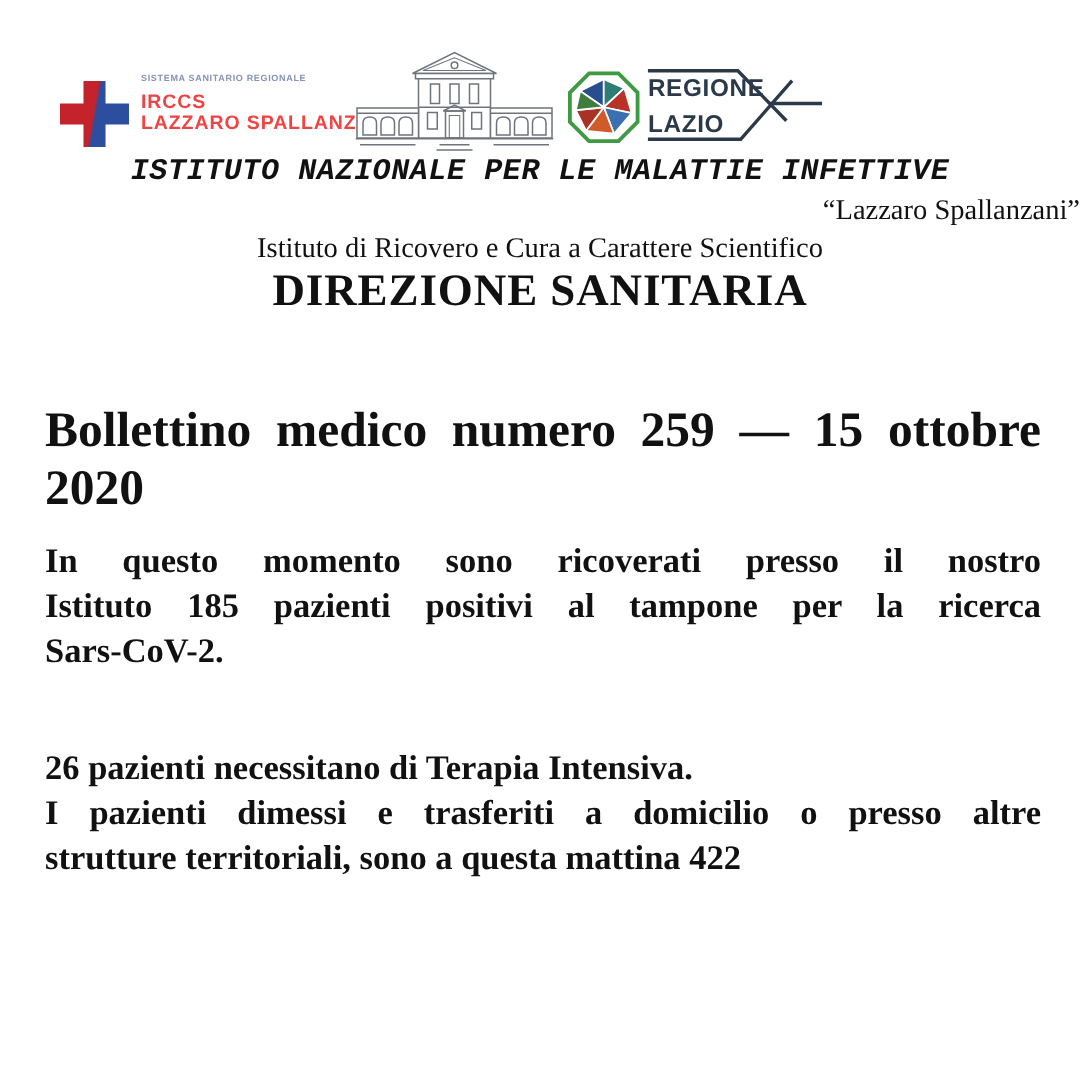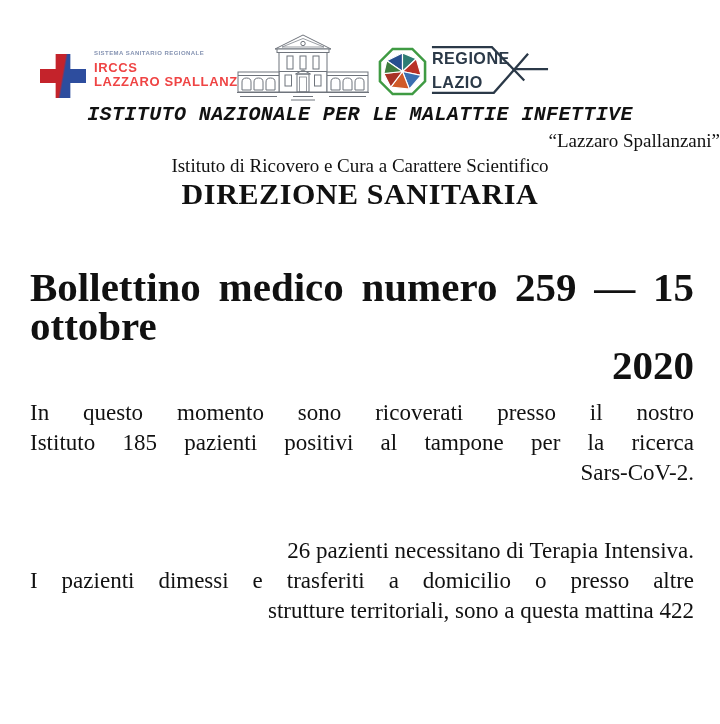"Bollettino medico numero 259 —" .title { font-size: 41px -> 33px }
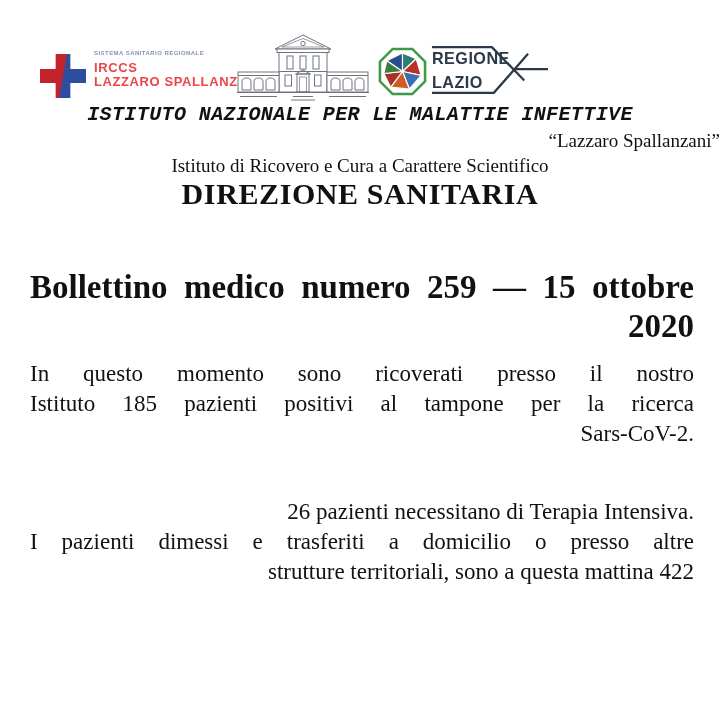"2020" .plain { text-align: right -> left }
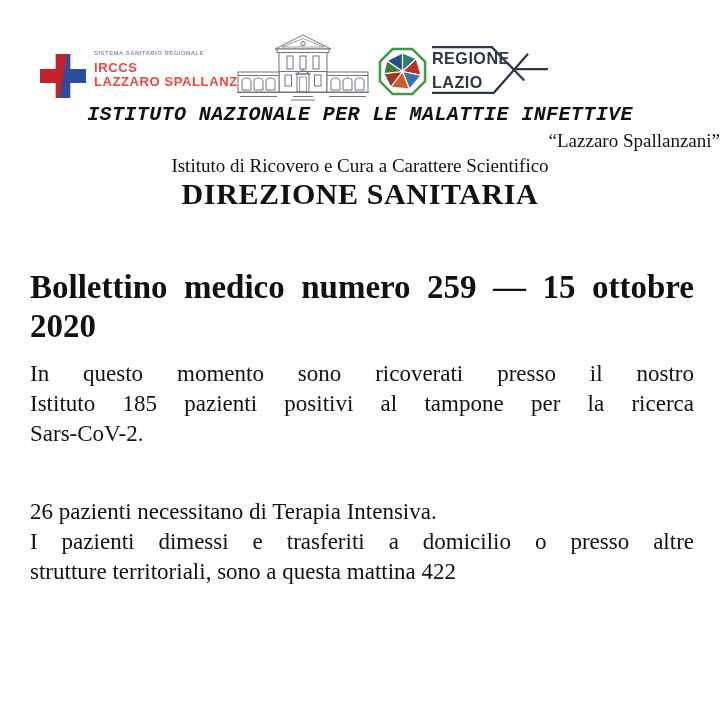"In questo momento sono ricoverati" .para { font-weight: normal -> bold }
